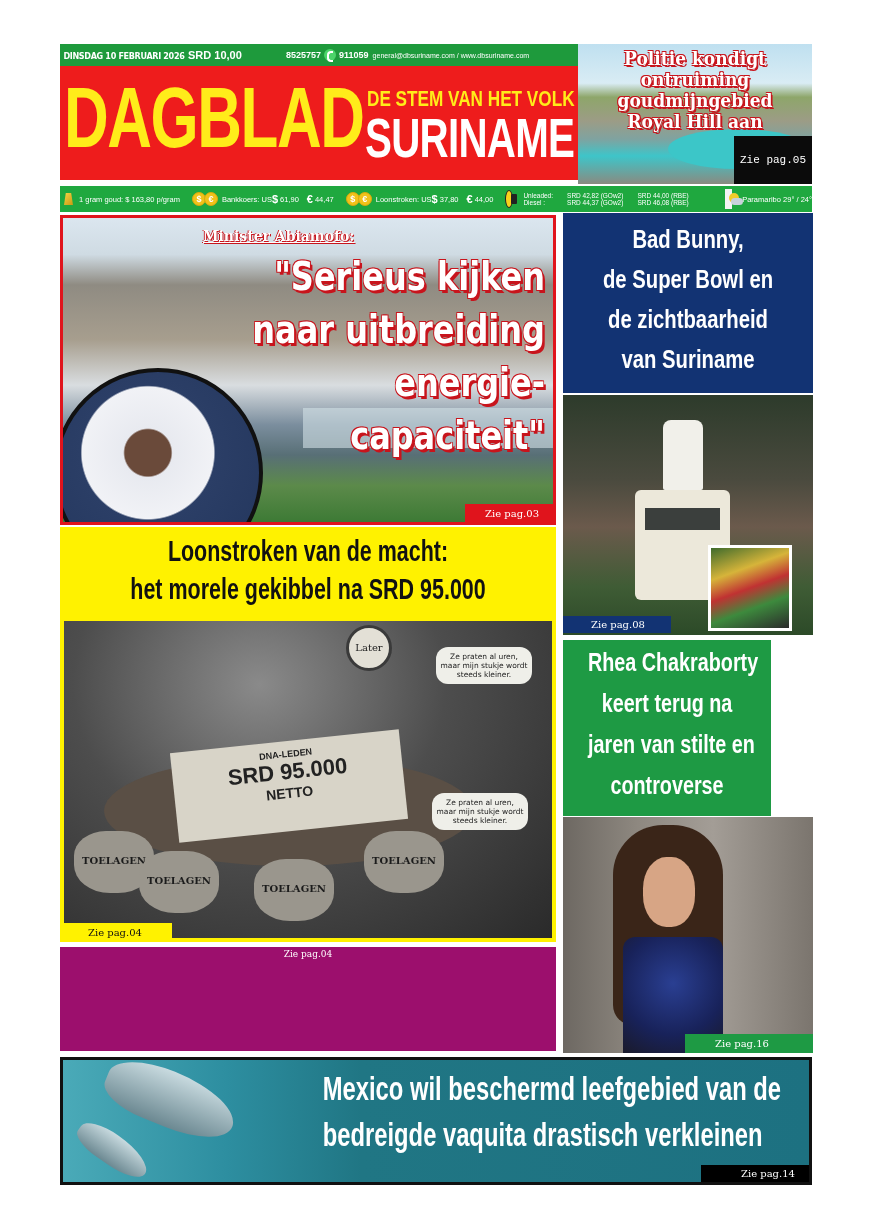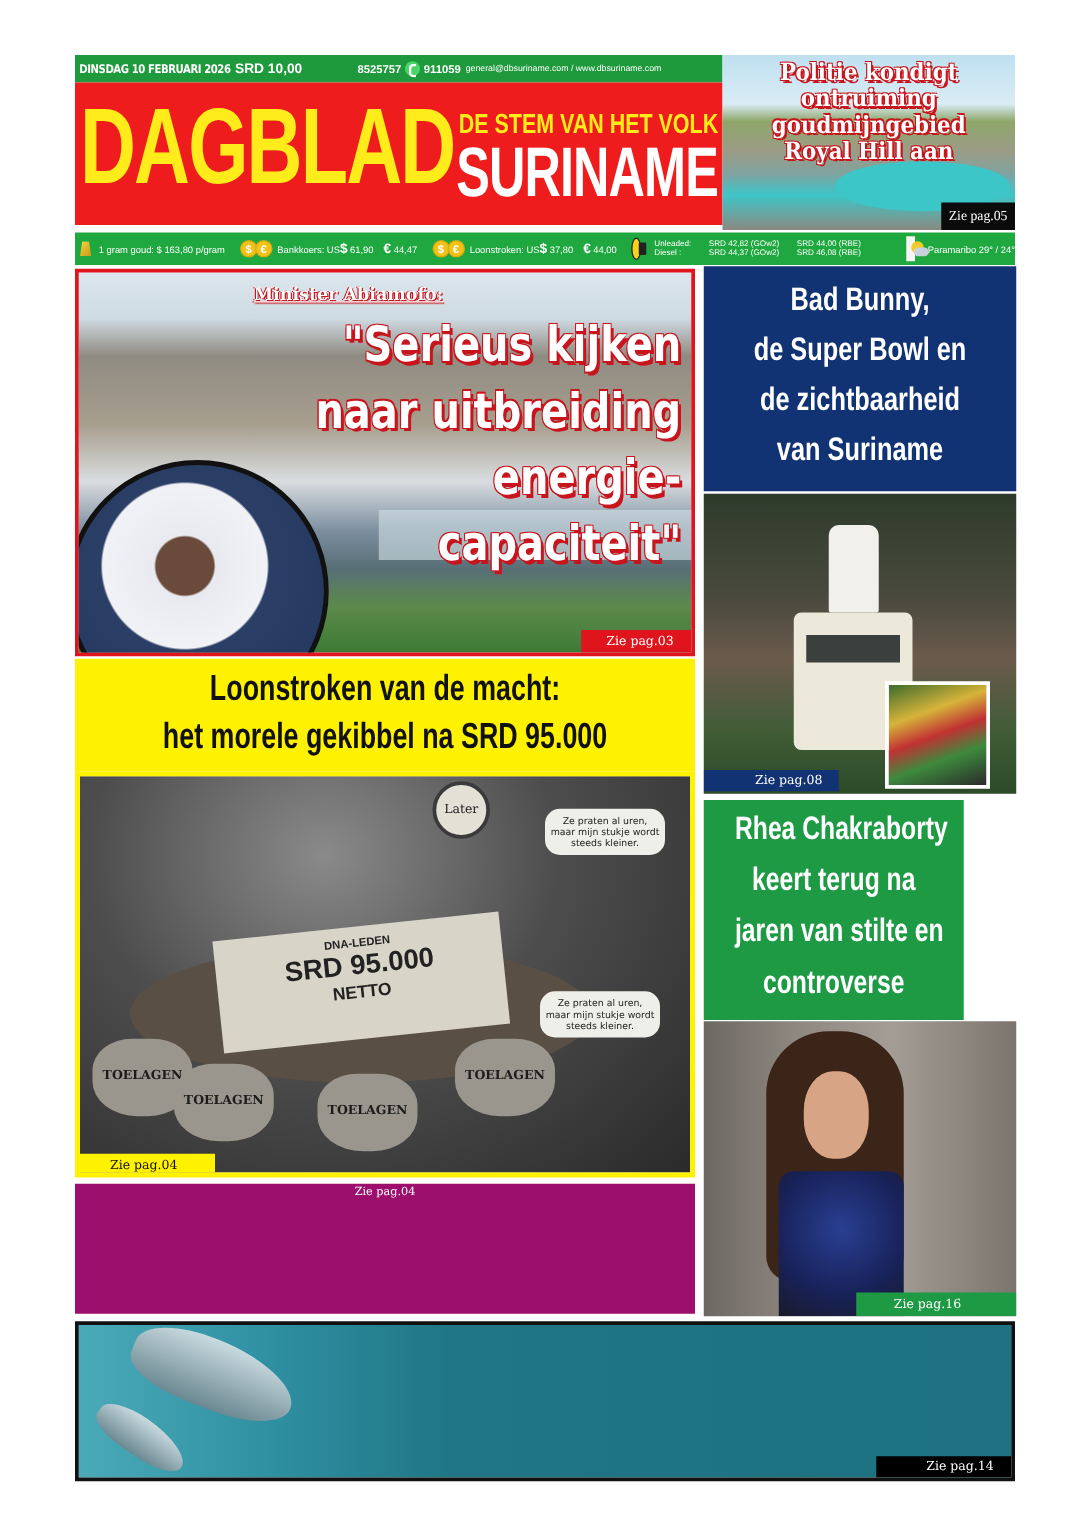"Zie pag.05" .teaser-top .zie { font-family: Liberation Serif, serif -> Liberation Mono, monospace; padding: 5px 6px -> 18px 6px }
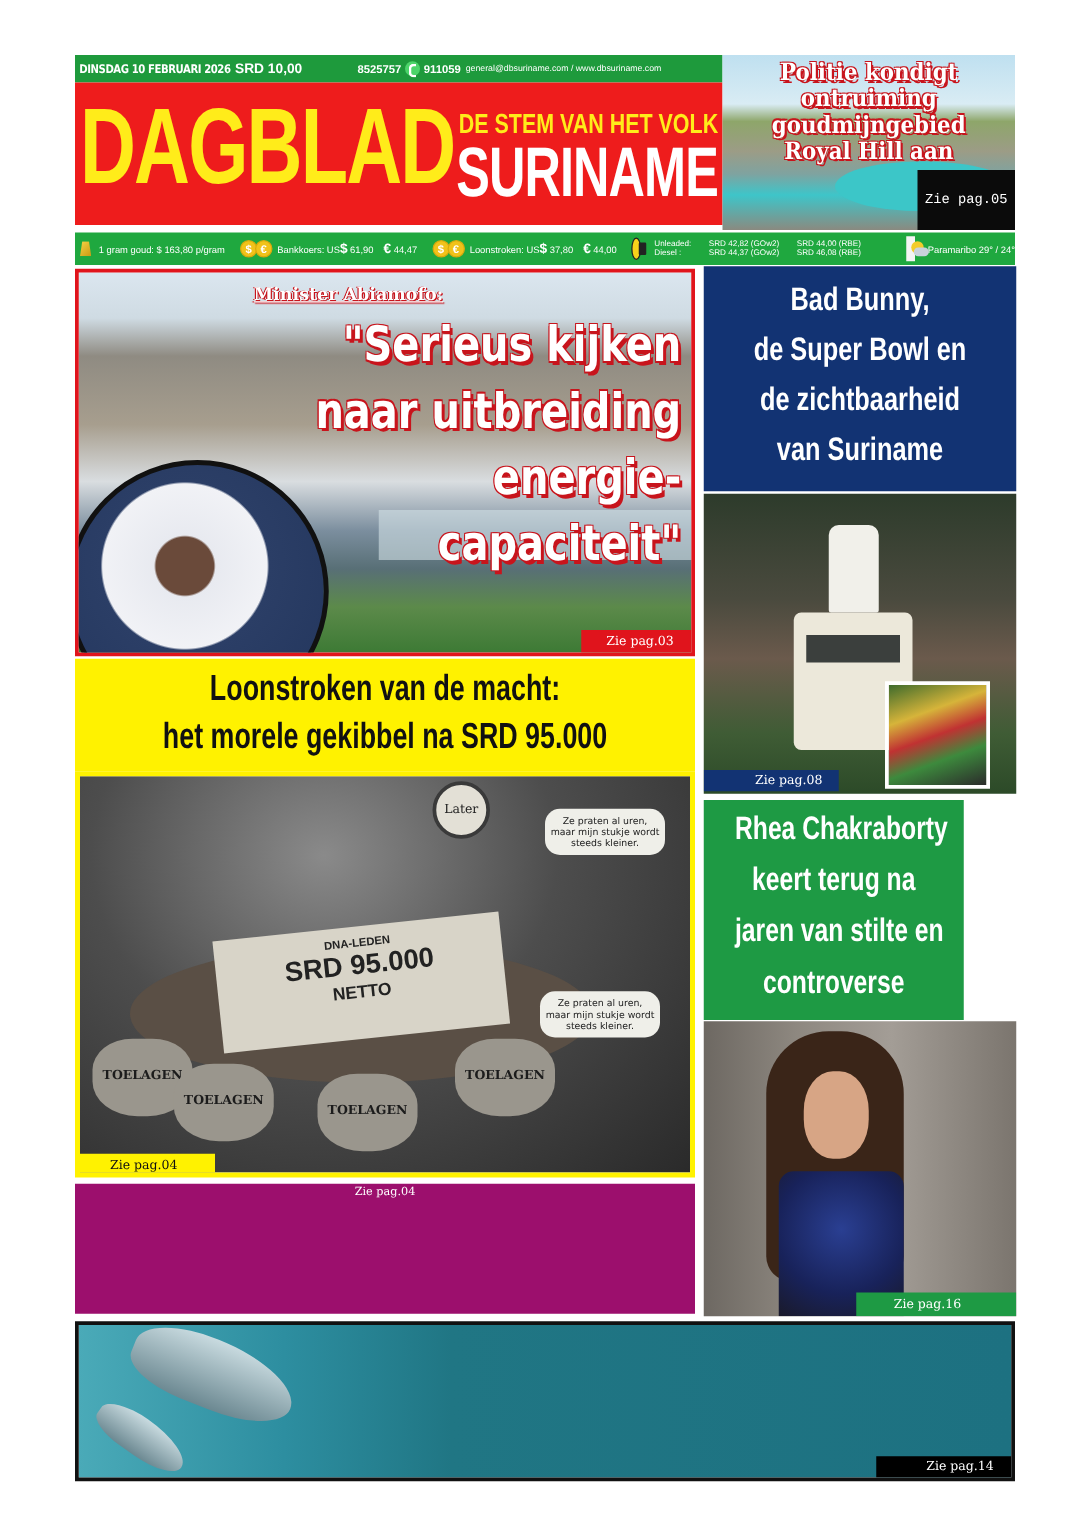"Zie pag.08" .bb-photo .zie { text-align: center -> none }
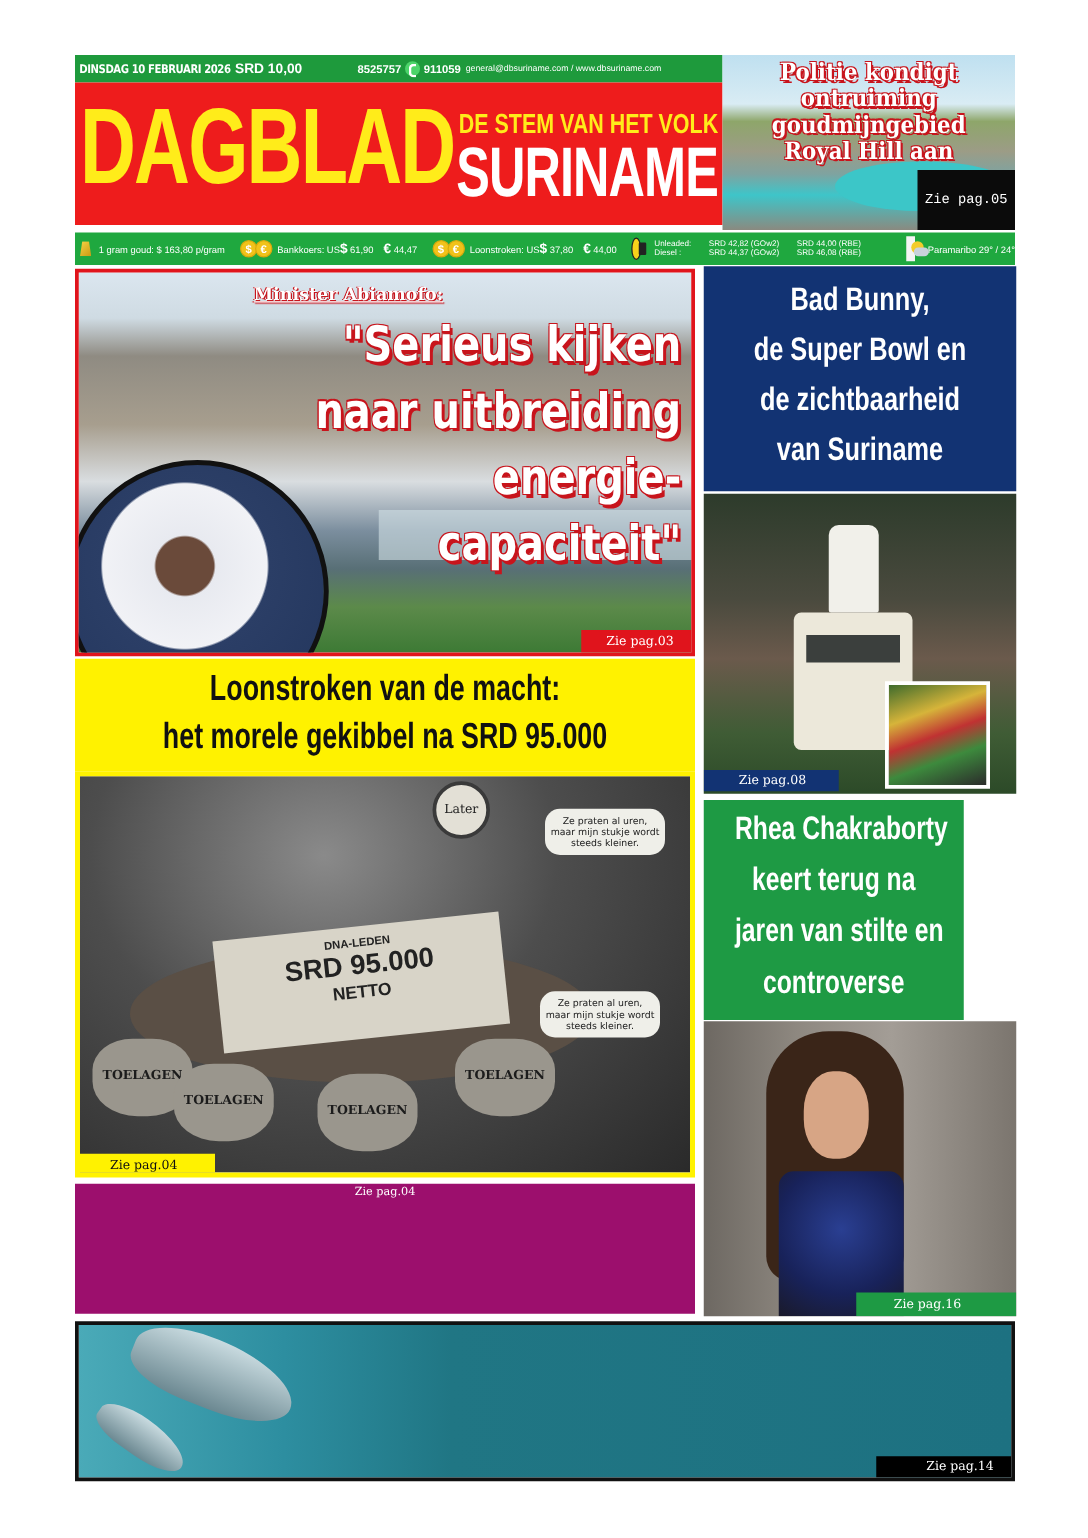"Mexico wil beschermd leefgebied van" div.h { html: none -> <div> <span>Mexico wil beschermd leefgebied van de</span> <span>bedreigde vaquita drastisch verkleinen</span> </div> }
